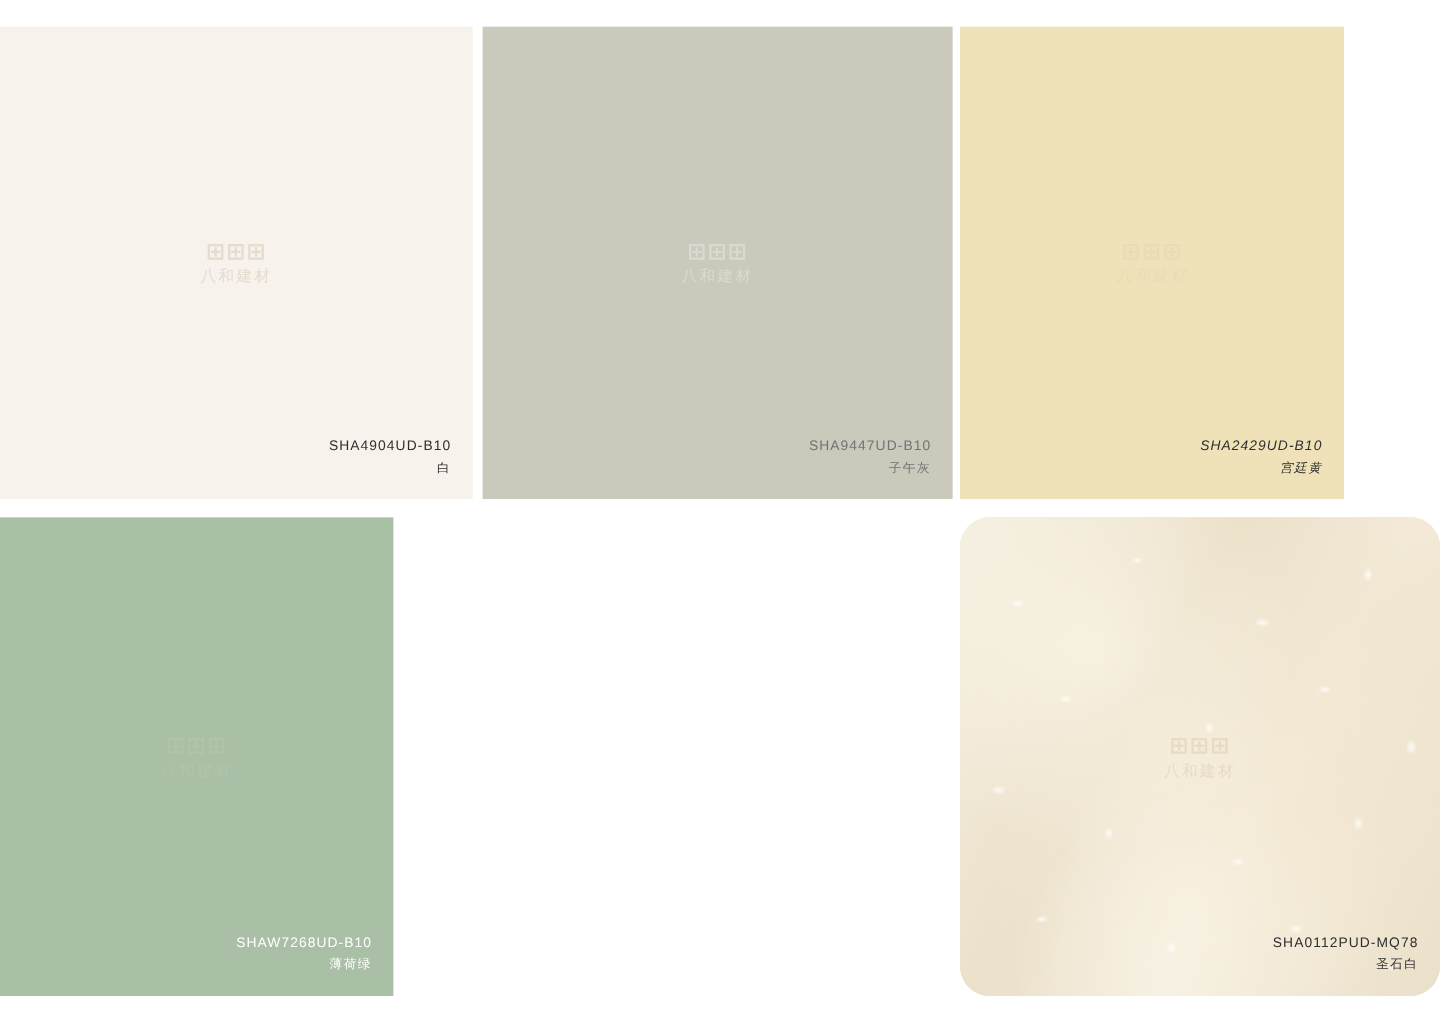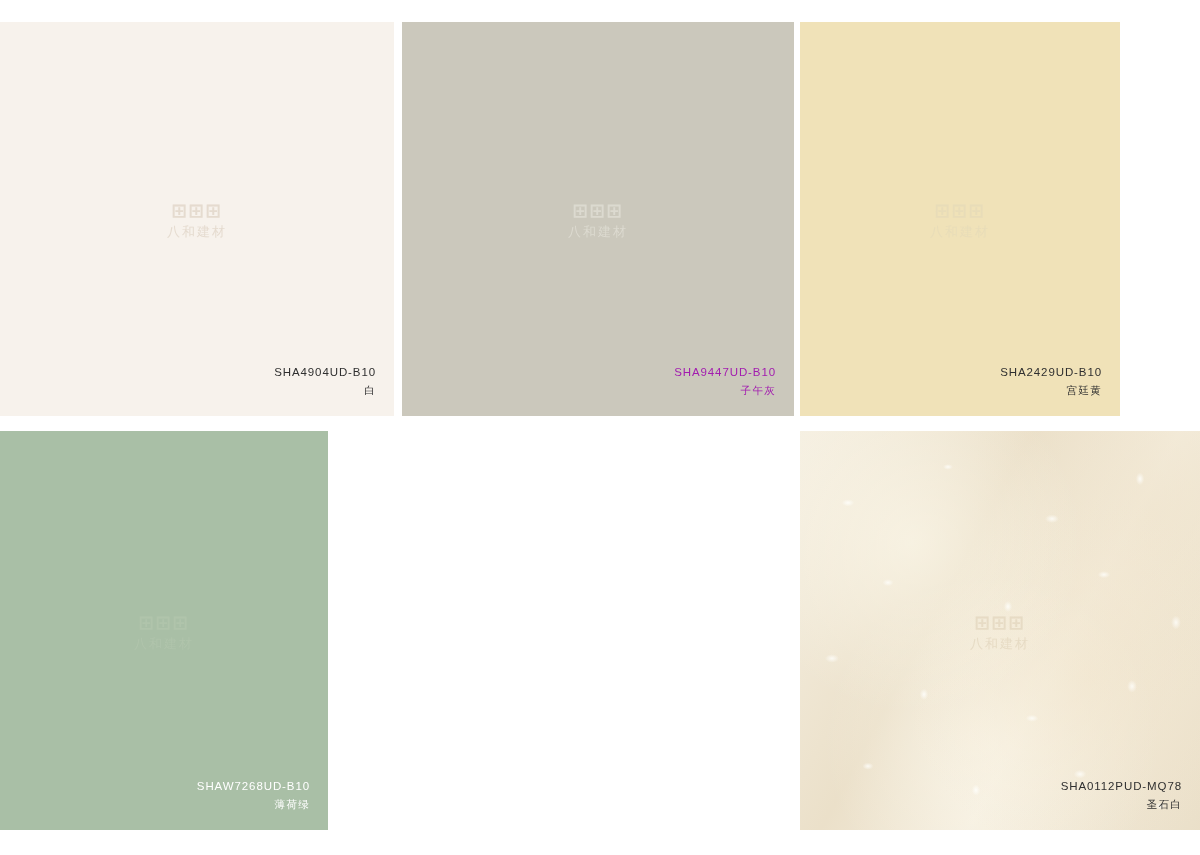"SHA9447UD-B10" div.tile-label { color: #a21caf -> #737373 }
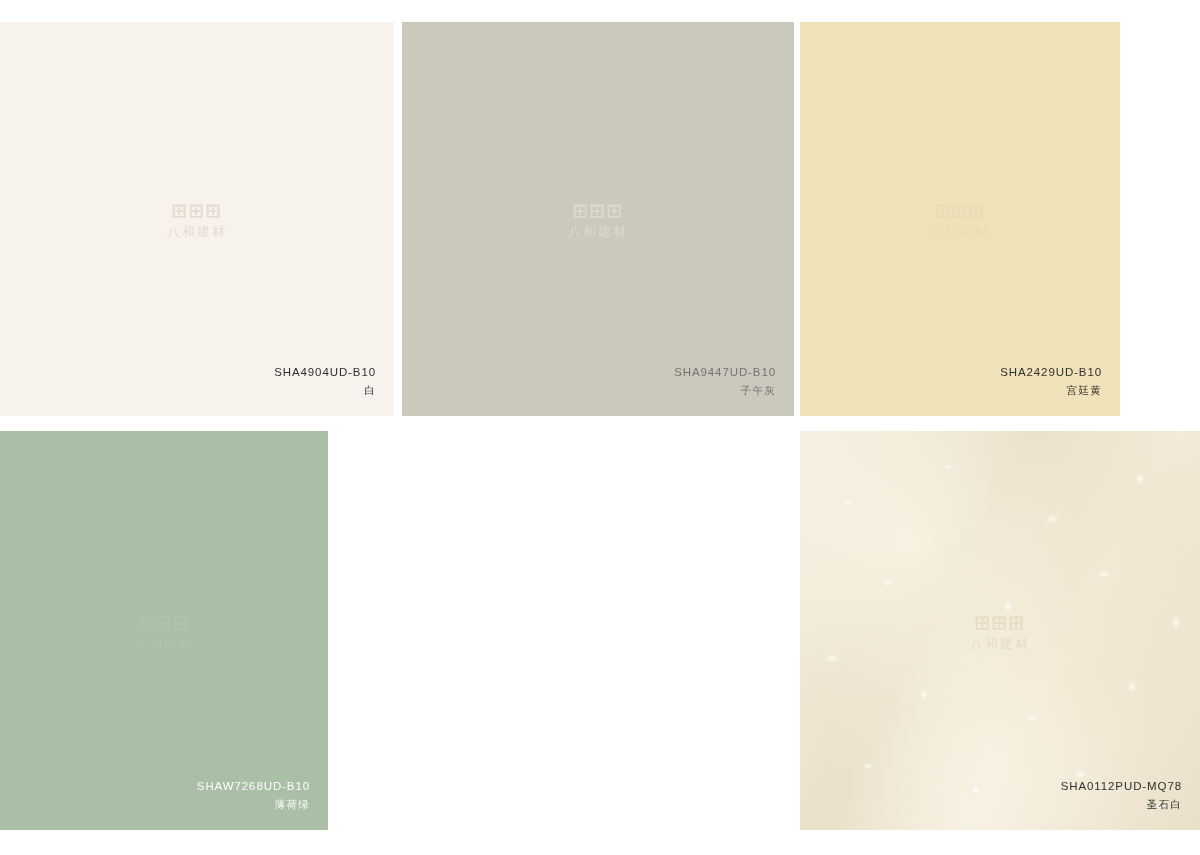"SHA2429UD-B10" div.swatch-tile { font-style: none -> italic }
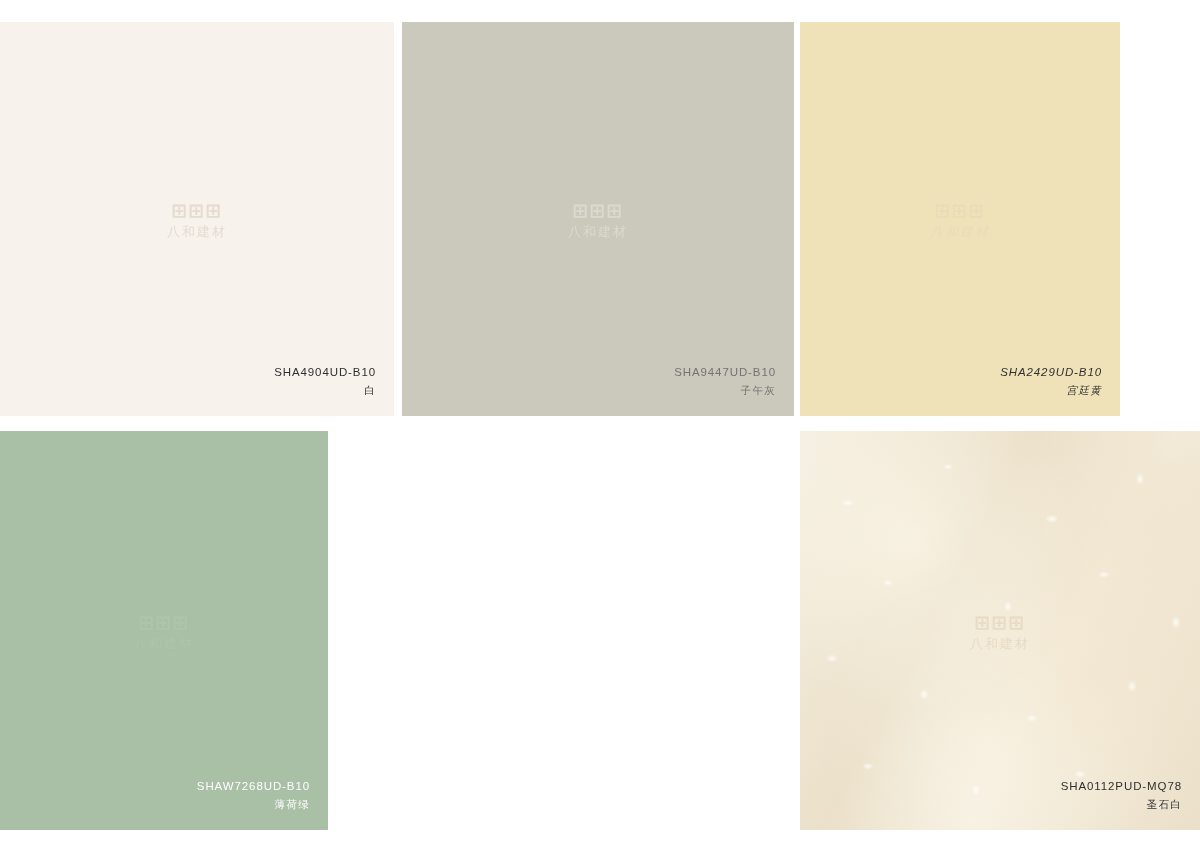"SHA0112PUD-MQ78" div.swatch-tile { border-radius: none -> 25px }
